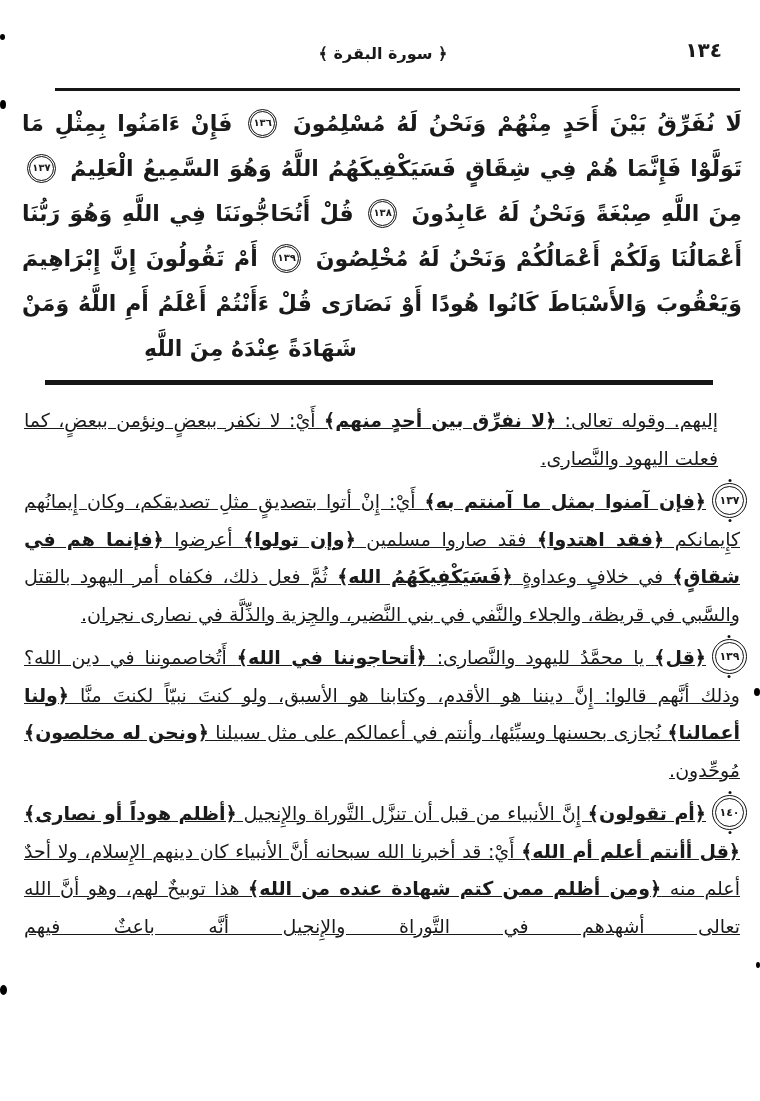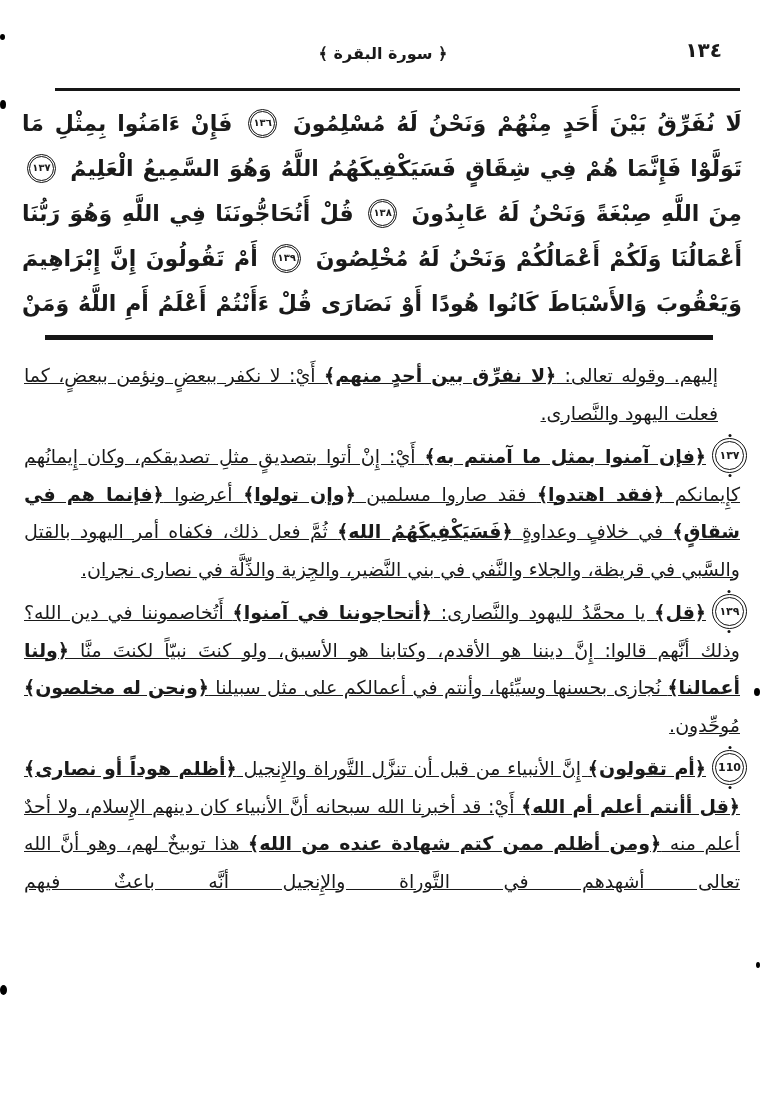"شَهَادَةً عِنْدَهُ مِنَ اللَّهِ" div.qline { html: none -> <div>شَهَادَةً عِنْدَهُ مِنَ اللَّهِ</div> }
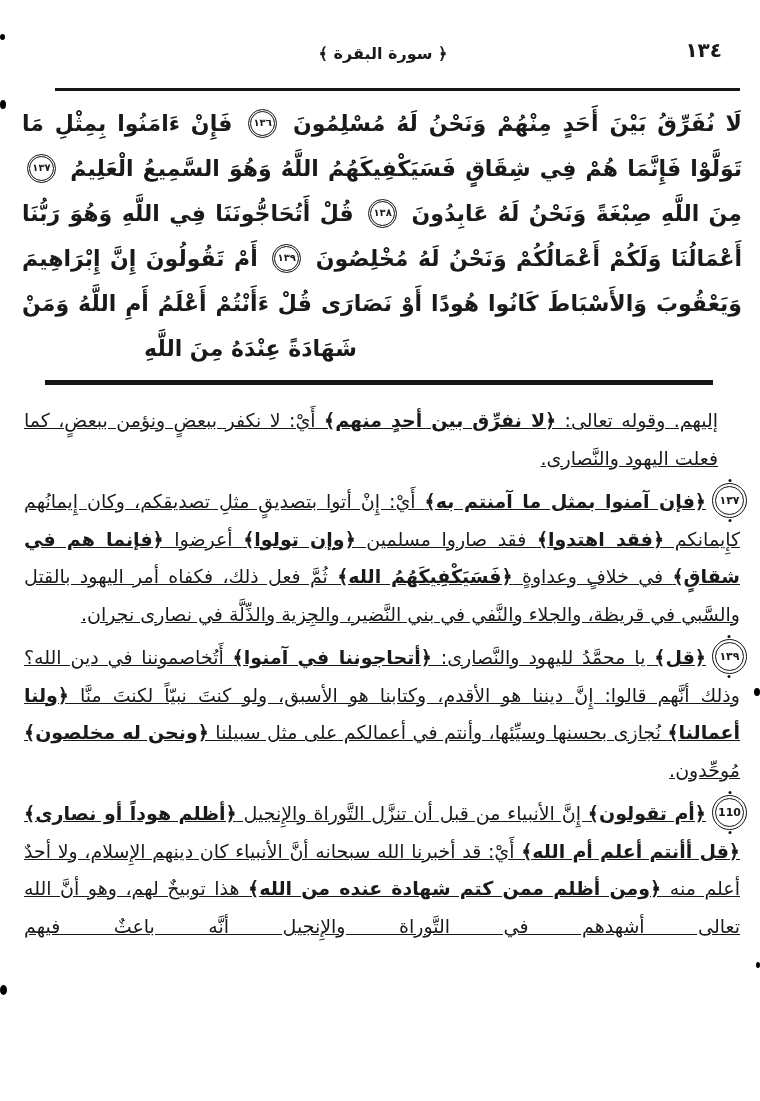"﴿أتحاجوننا في آمنوا﴾" b { text: آمنوا -> الله }
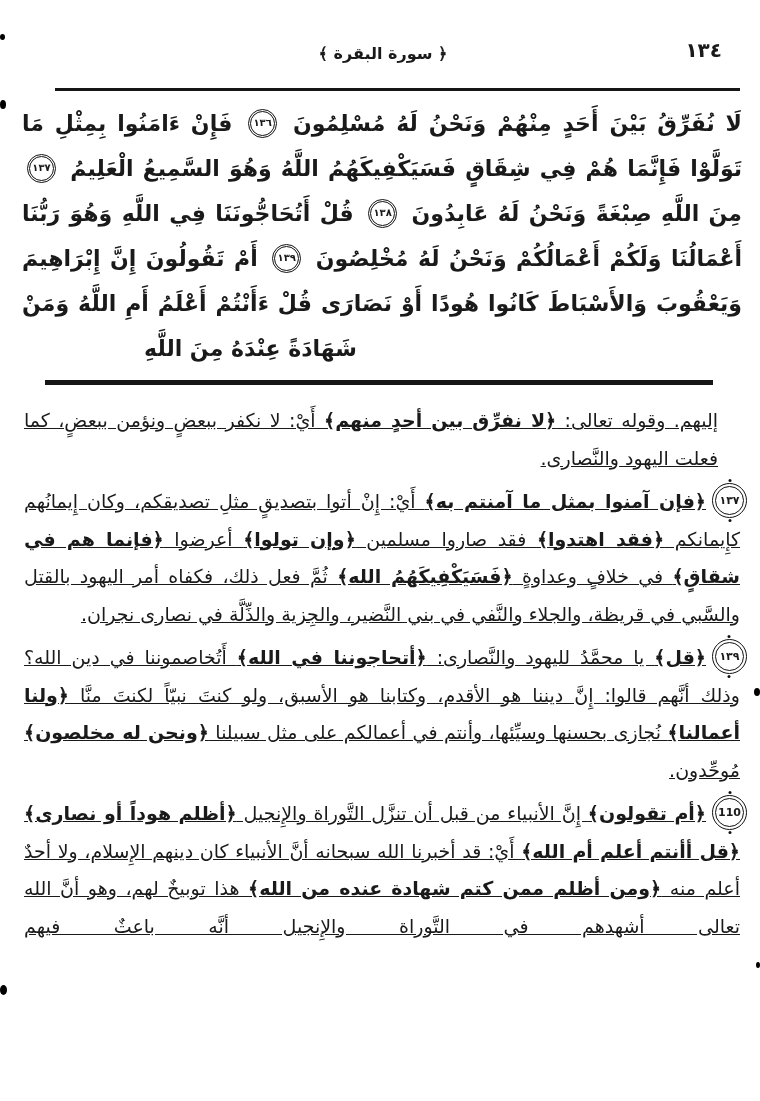"110" span.med { text: 110 -> ١٤٠ }
